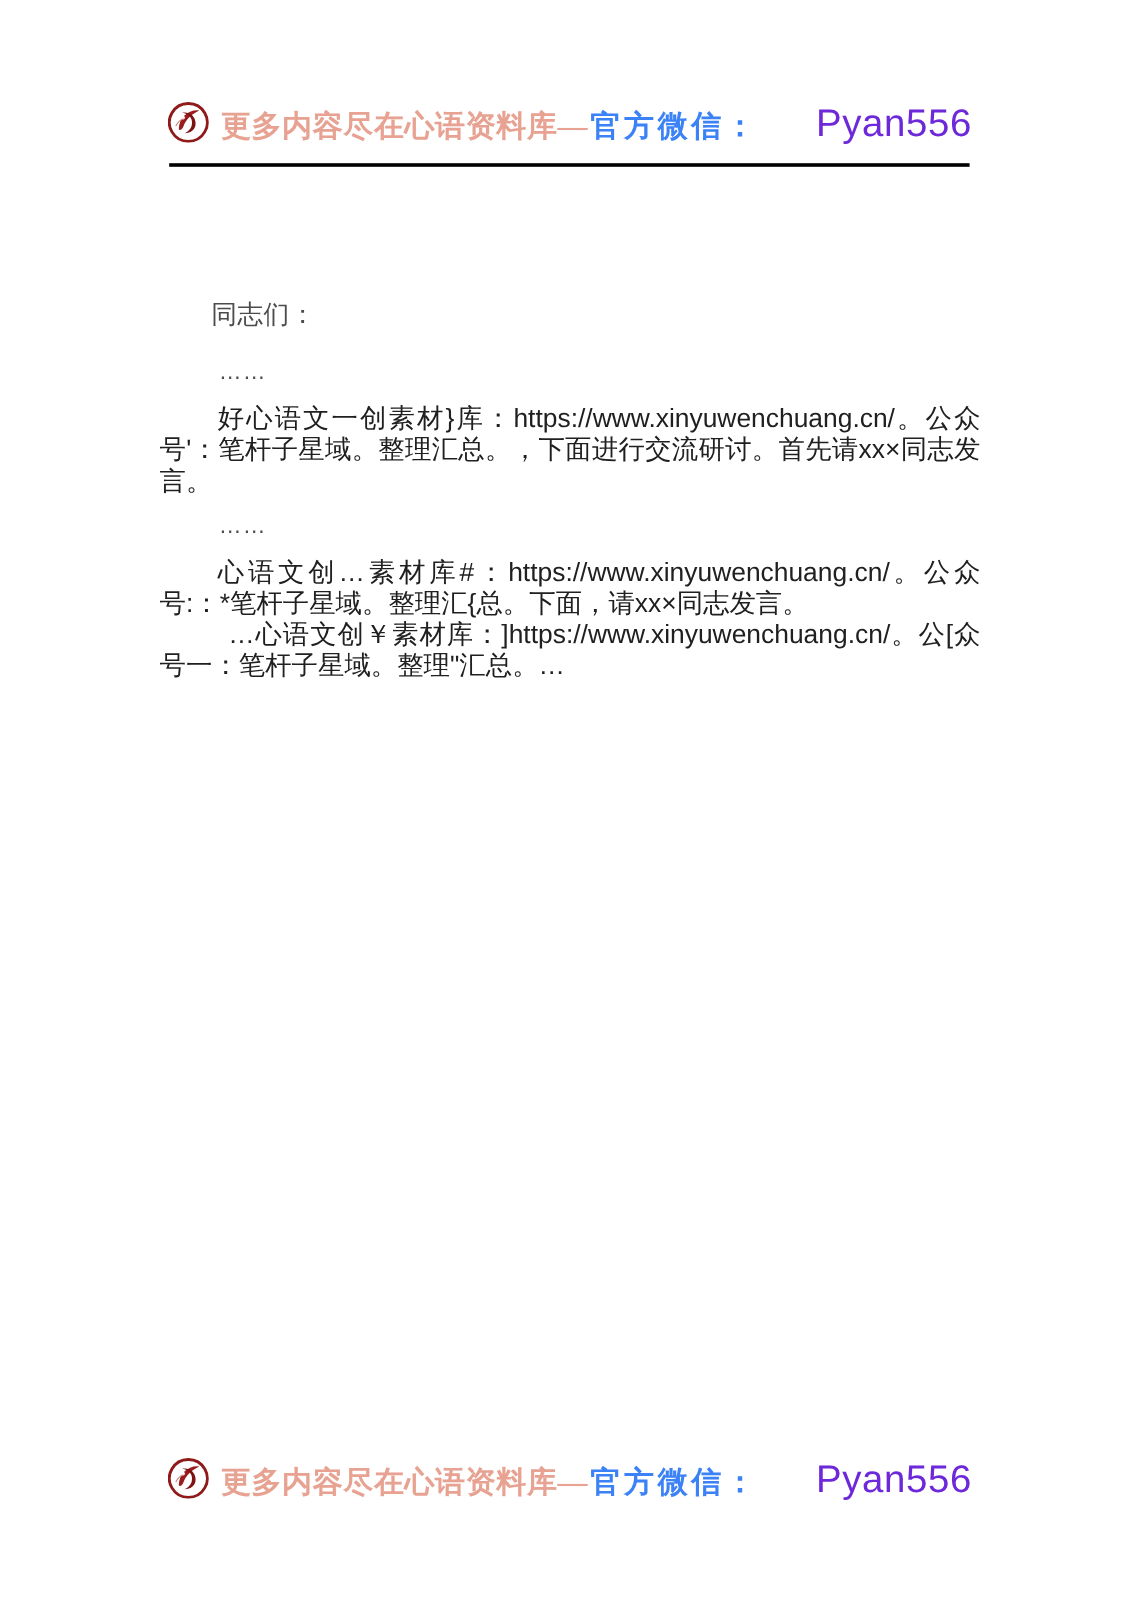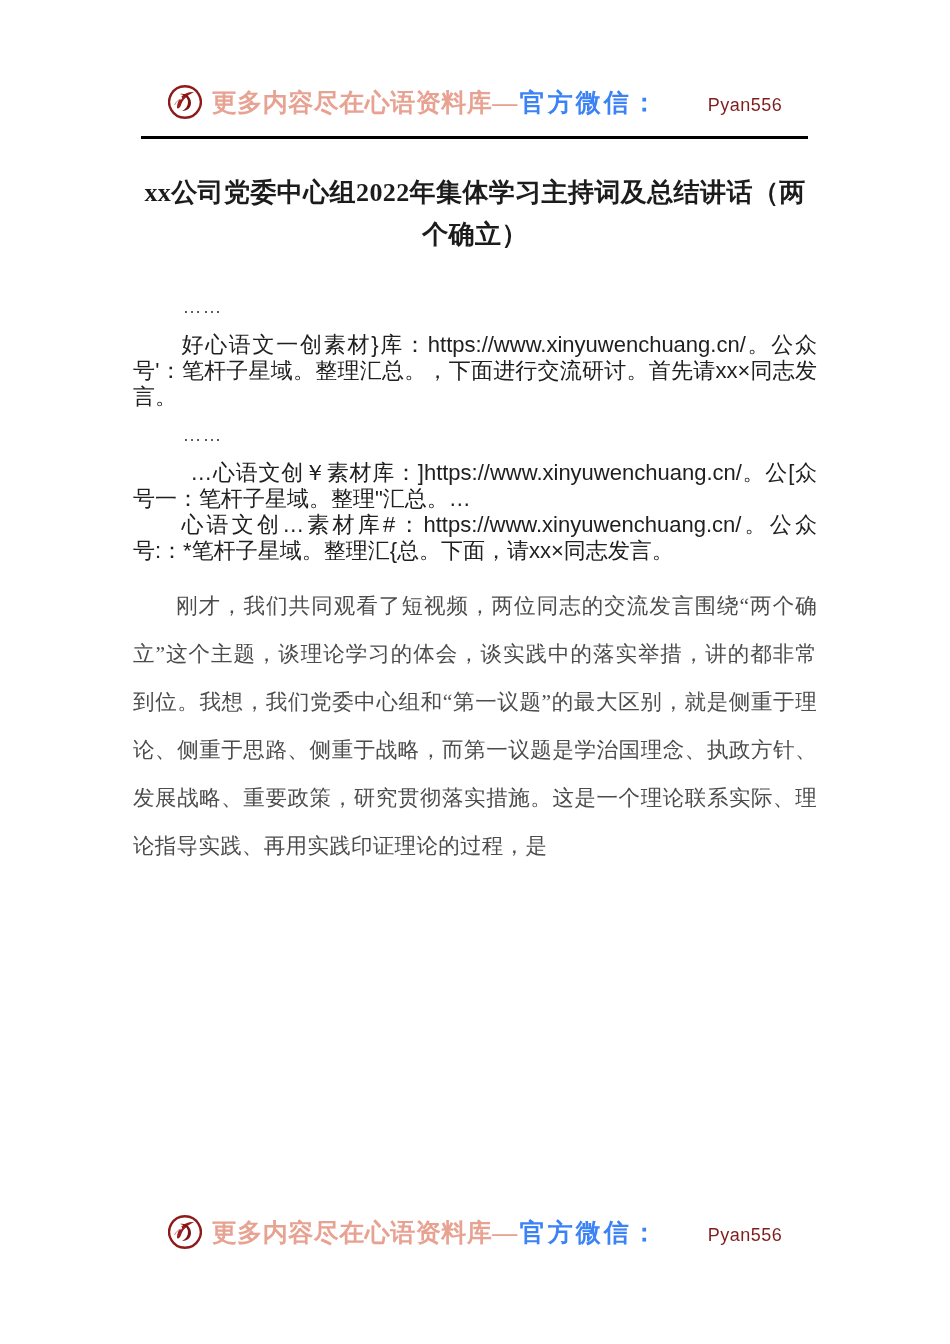"Pyan556" .banner-handle { color: #7f1d1d -> #6d28d9; font-size: 18px -> 32px }
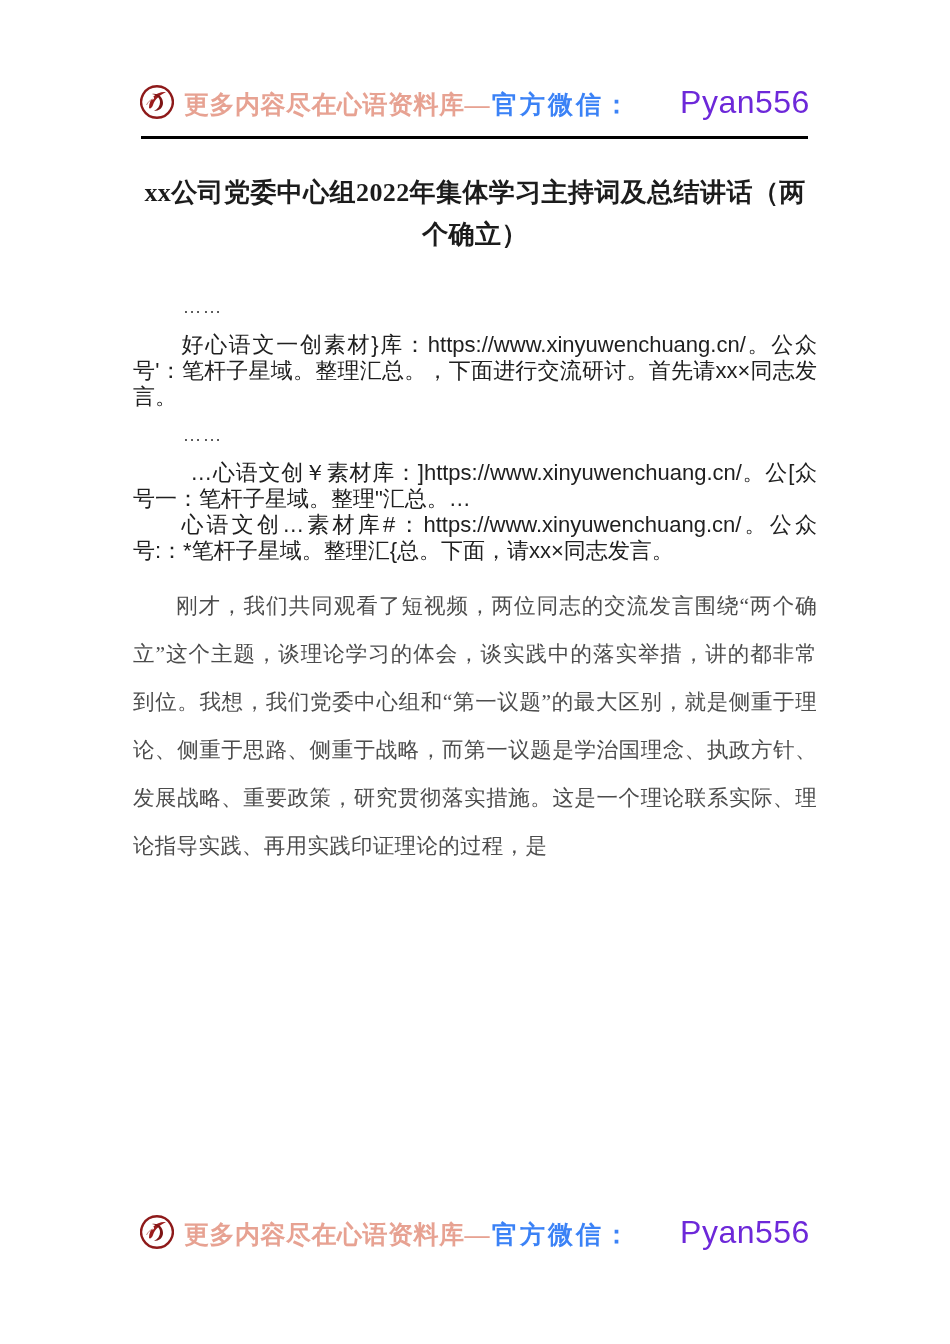"xx公司党委中心组2022年集体学习主持词及总结讲话（两个确立）" h1.doc-title { html: <h1>xx公司党委中心组2022年集体学习主持词及总结讲话（两个确立）</h1> -> none }
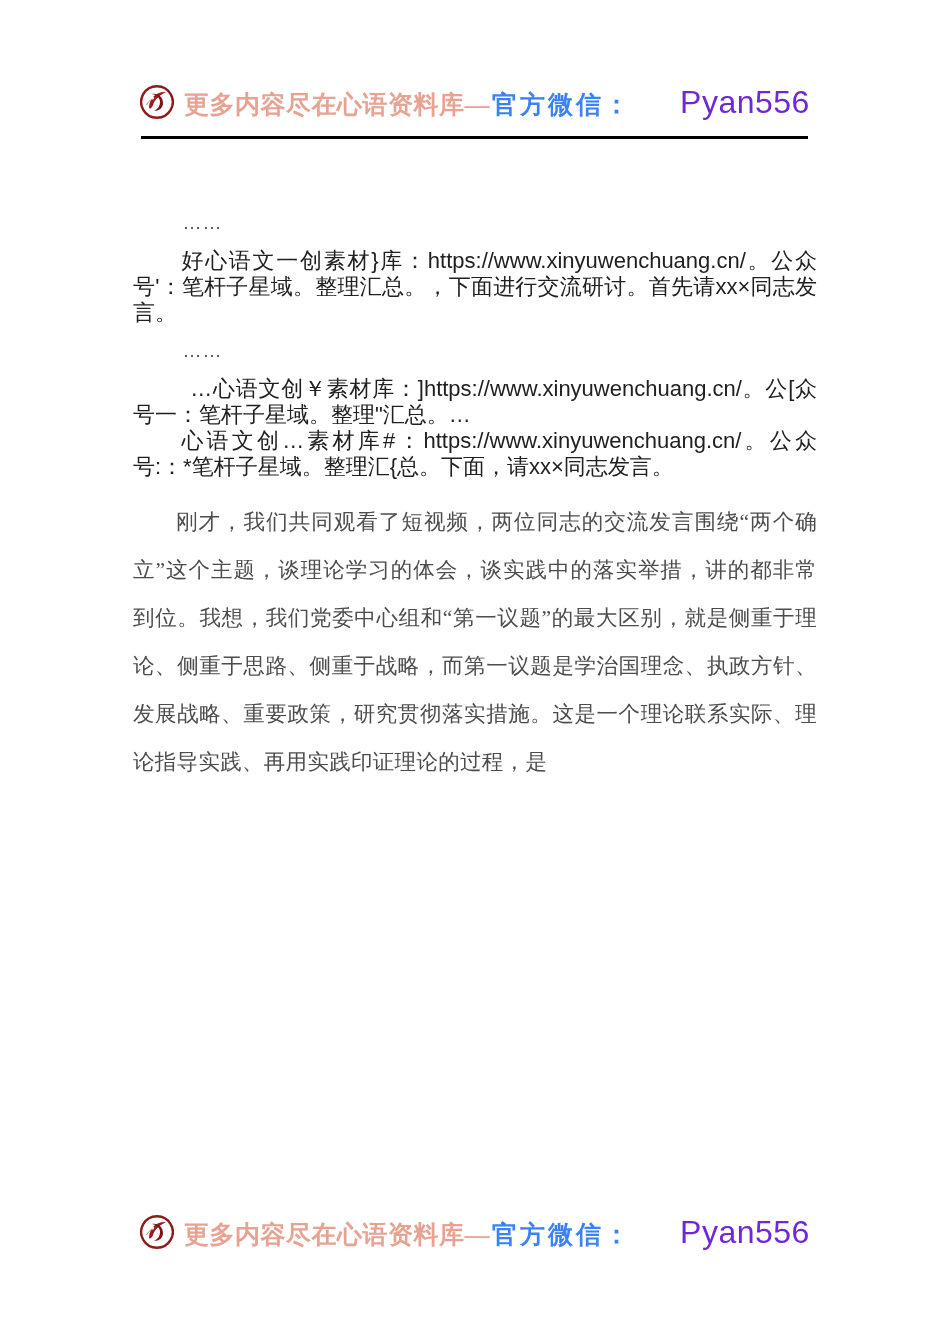"同志们：" p.body-para { html: none -> <p>同志们：</p> }
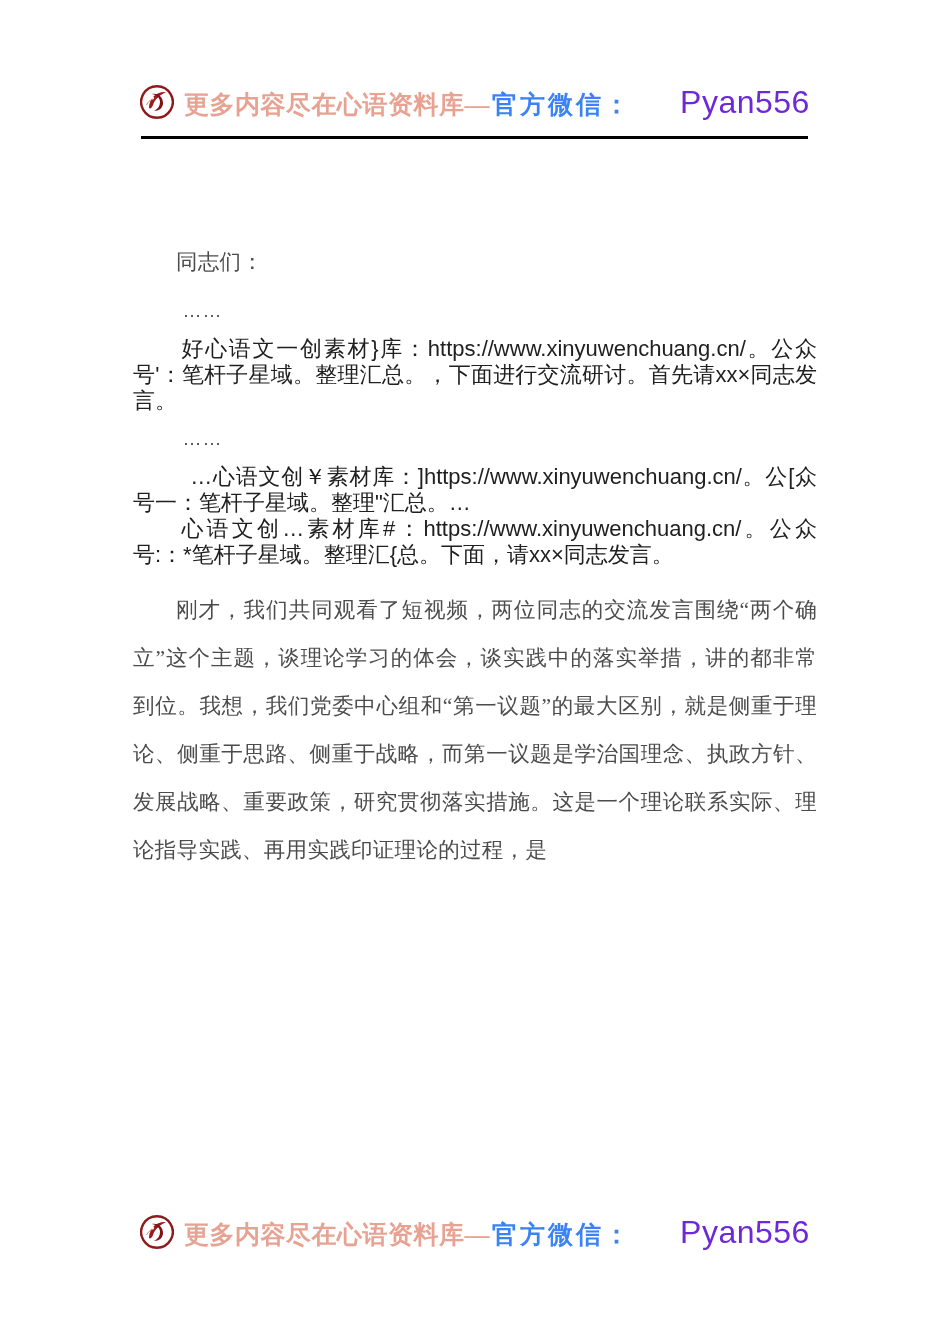"…心语文创￥素材库：]https://www.xinyuwenchuang.cn" p.spam-block { order: before "心语文创…素材库#：https://www.xinyuwenchuang.cn/" -> after "心语文创…素材库#：https://www.xinyuwenchuang.cn/" }
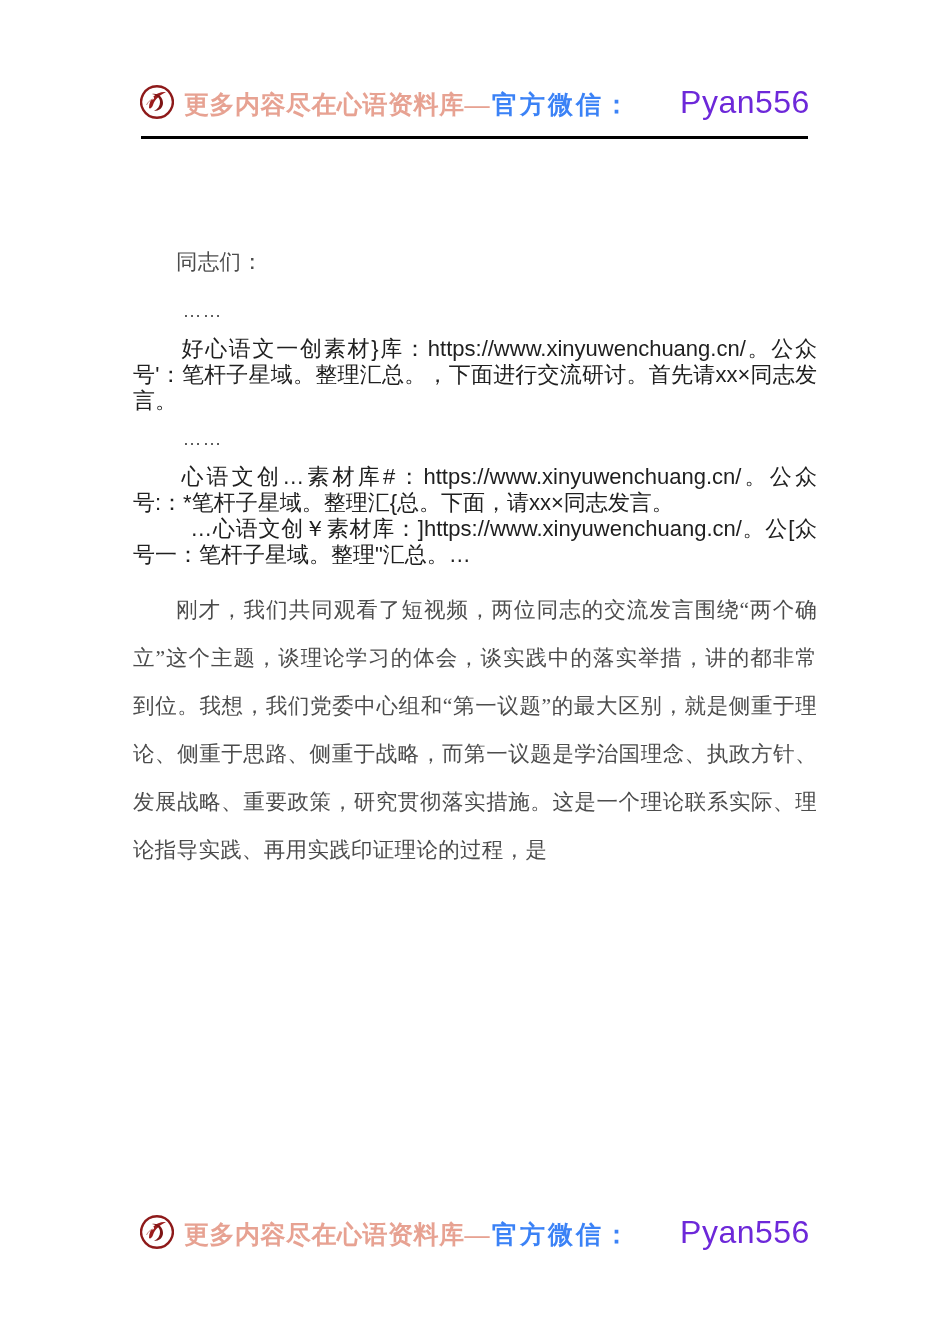"刚才，我们共同观看了短视频，两位同志的交流发言围绕“两个确立”这个主题，谈理论学" p.body-para { html: <p>刚才，我们共同观看了短视频，两位同志的交流发言围绕“两个确立”这个主题，谈理论学习的体会，谈实践中的落实举措，讲的都非常到位。我想，我们党委中心组和“第一议题”的最大区别，就是侧重于理论、侧重于思路、侧重于战略，而第一议题是学治国理念、执政方针、发展战略、重要政策，研究贯彻落实措施。这是一个理论联系实际、理论指导实践、再用实践印证理论的过程，是</p> -> none }
